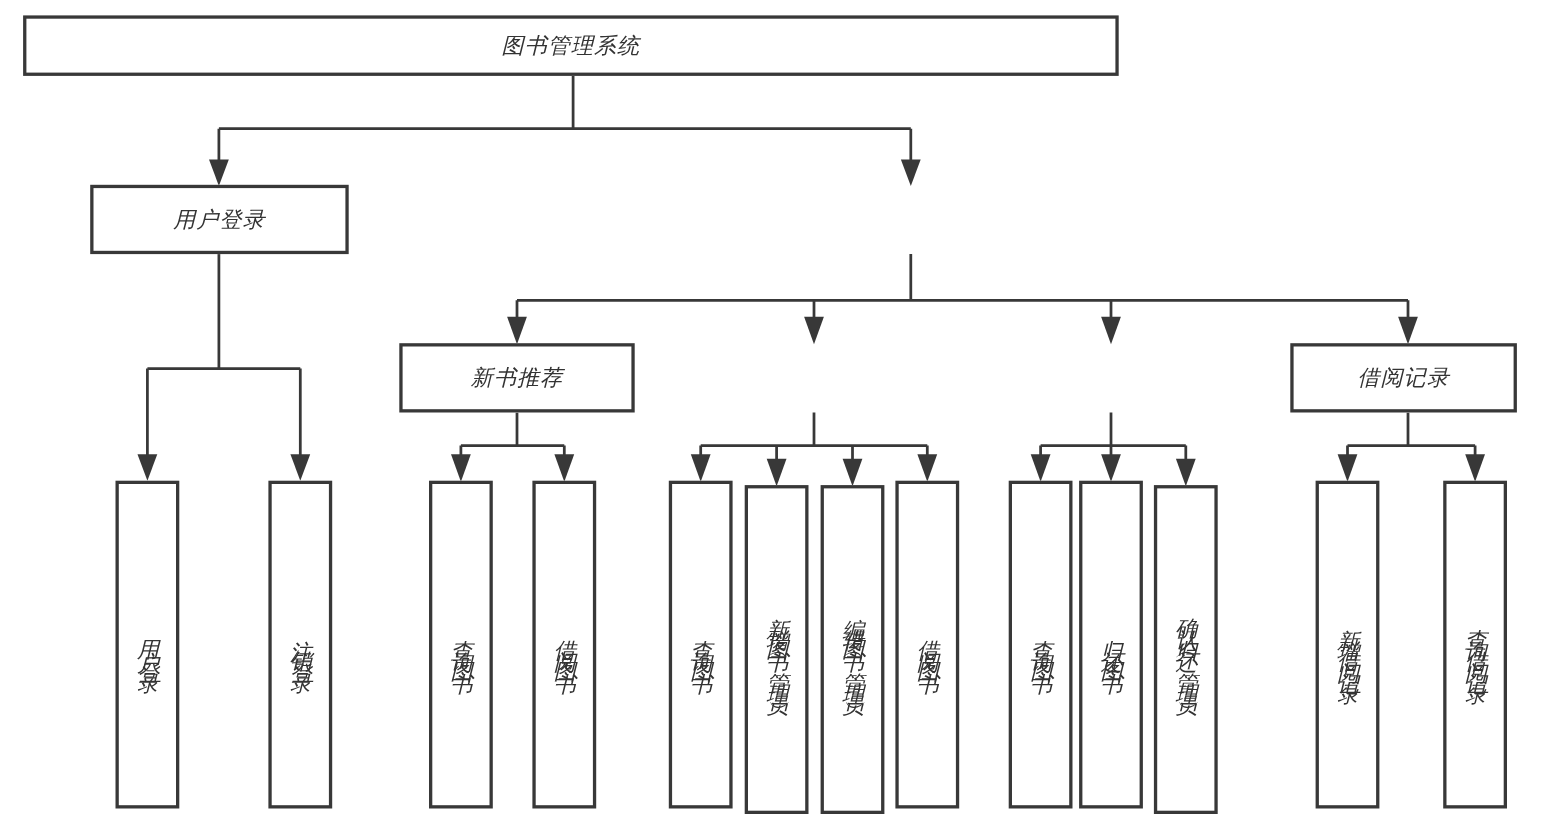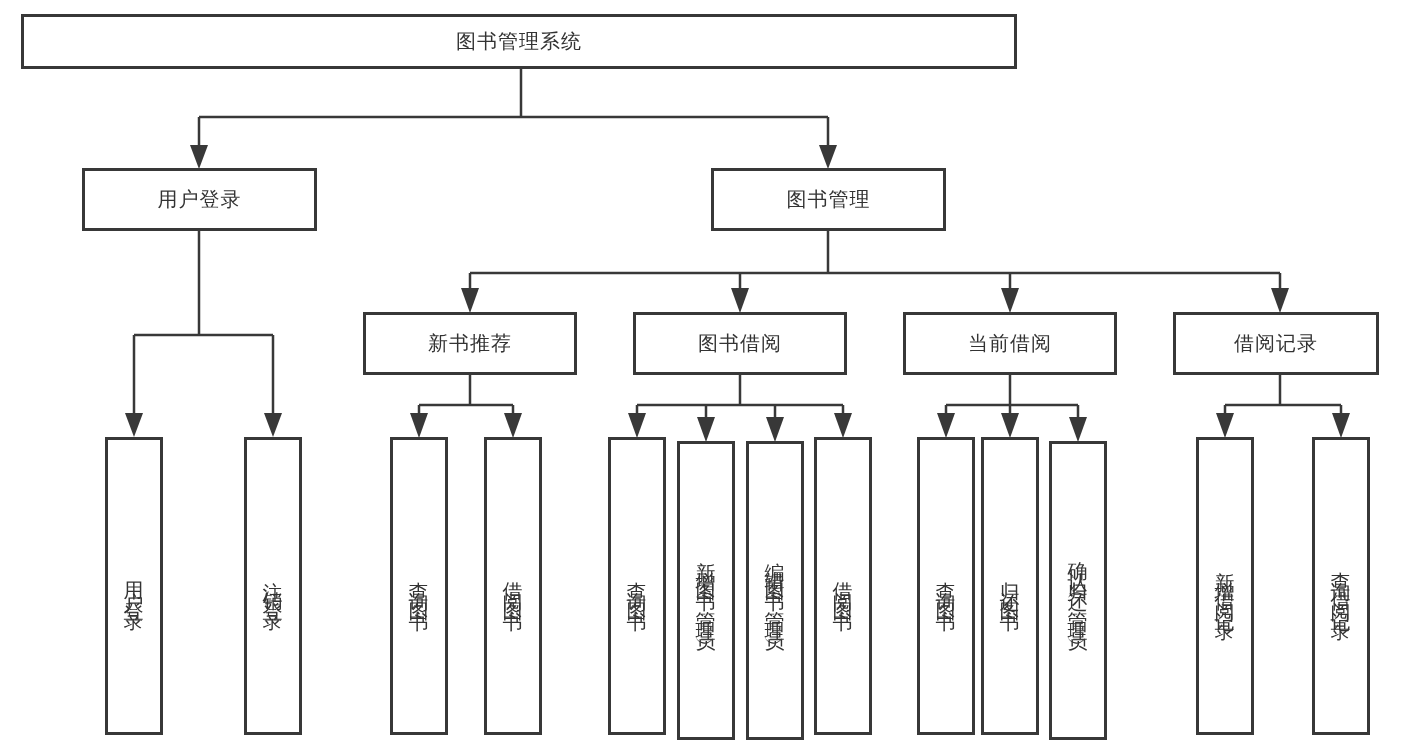"图书管理系统" .node { font-style: none -> italic }
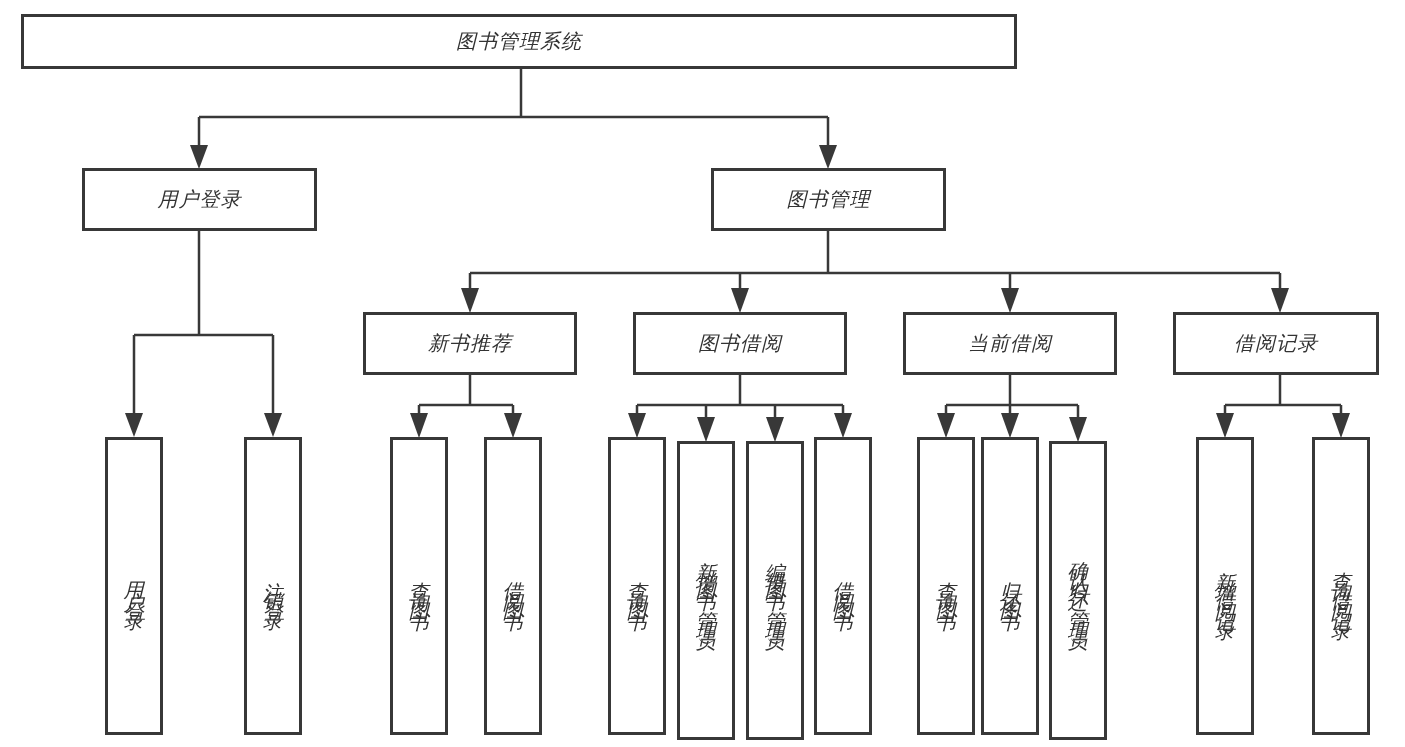"图书管理" div.node { html: <div> <span>图书管理</span> </div> -> none }
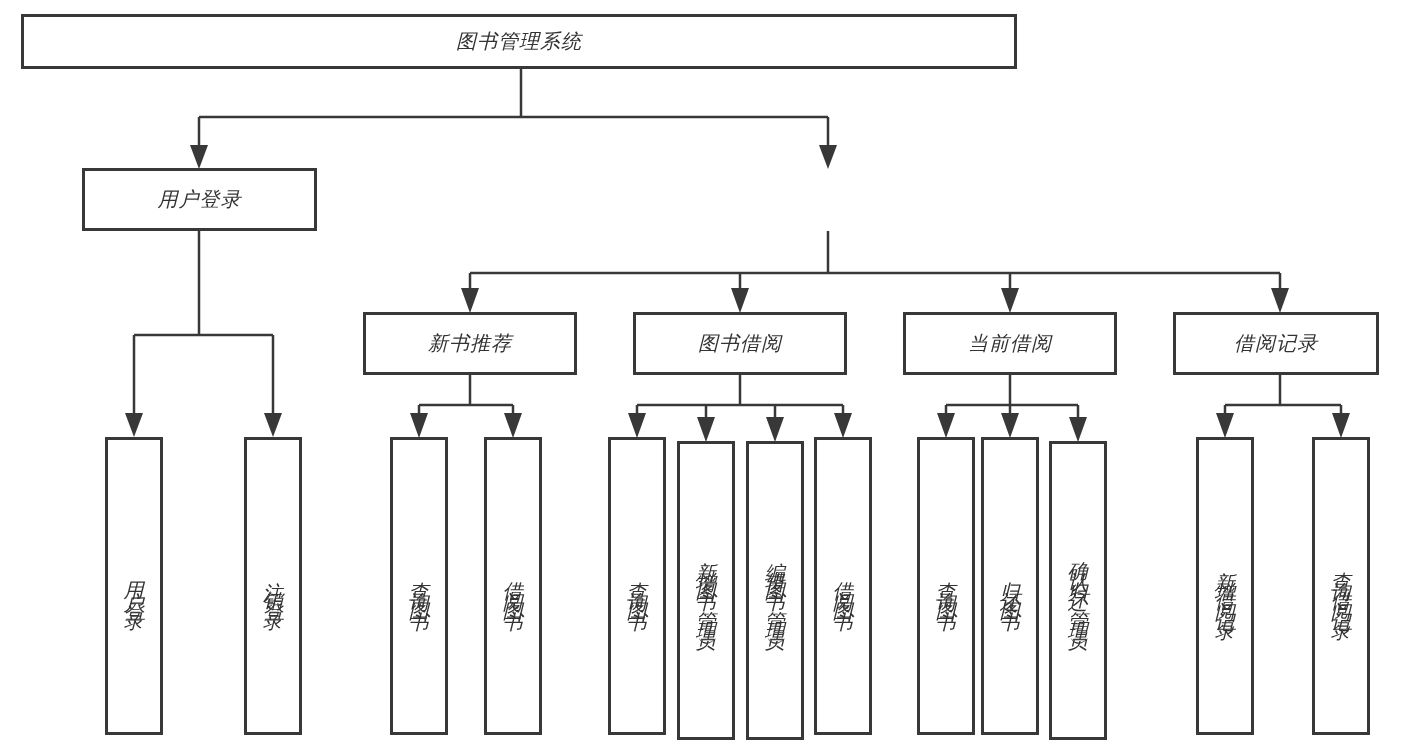"图书借阅" div.node { html: <div> <span>图书借阅</span> </div> -> none }
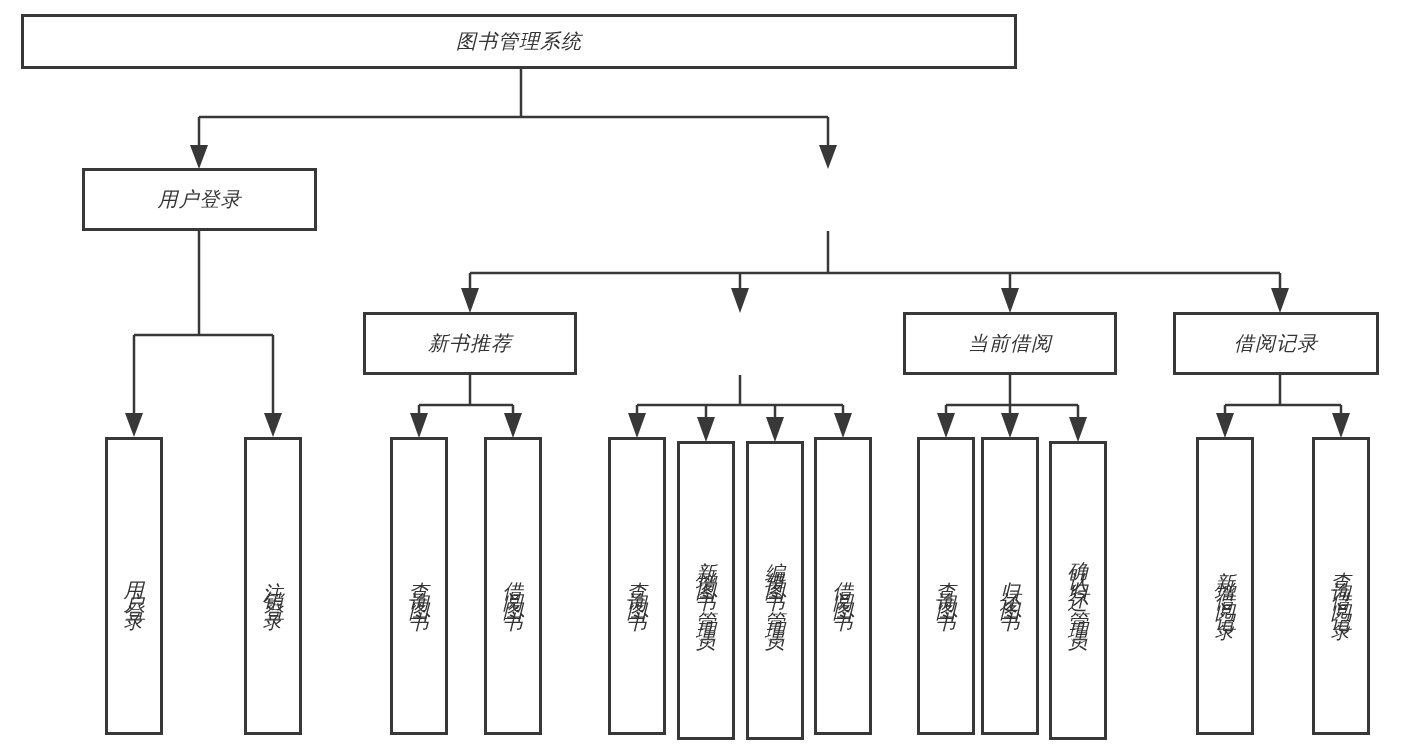"当前借阅" div.node { html: <div> <span>当前借阅</span> </div> -> none }
